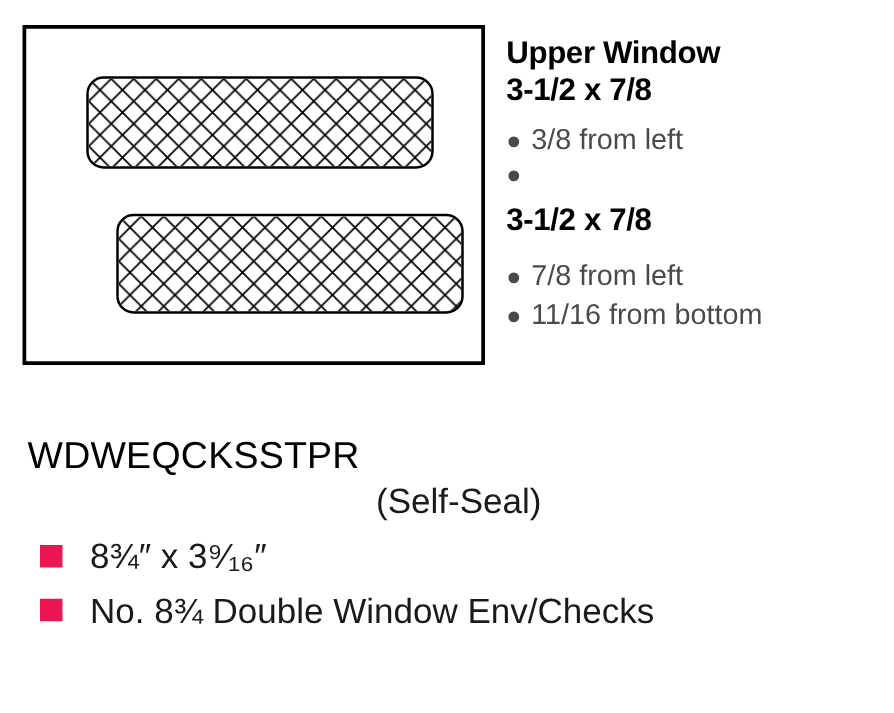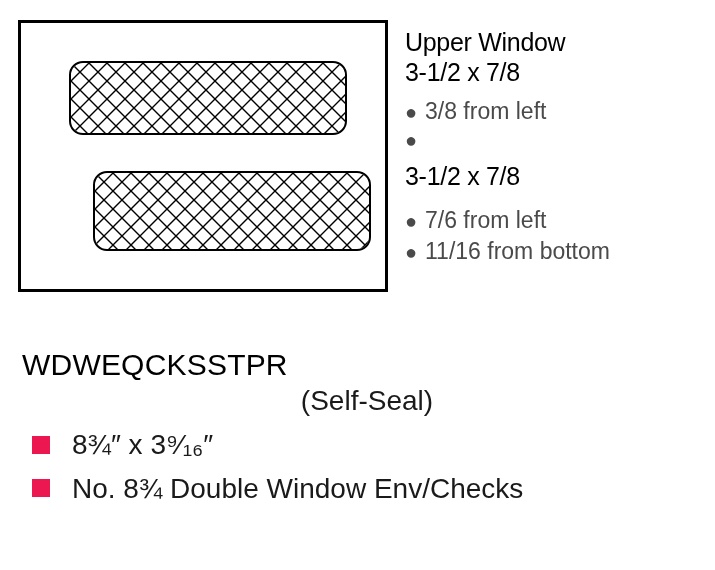"Upper Window" .spec-heading { font-weight: normal -> bold }
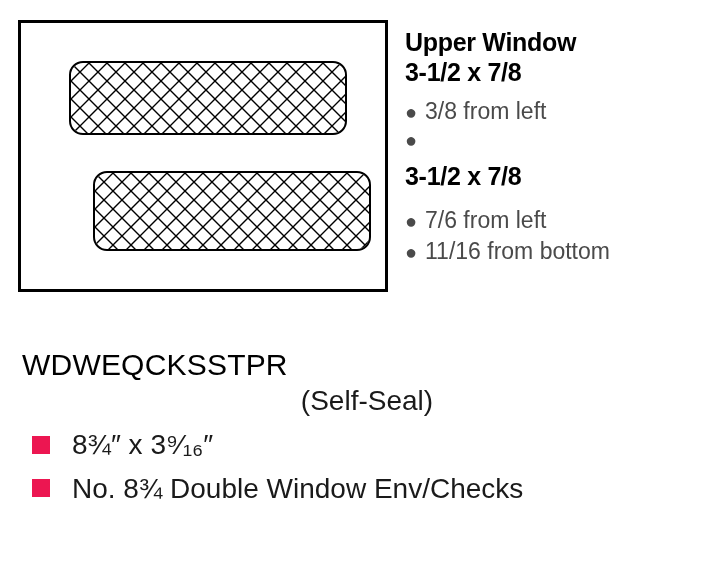"7/6 from left" span.spec-bullet-text { text: 7/6 -> 7/8 }
